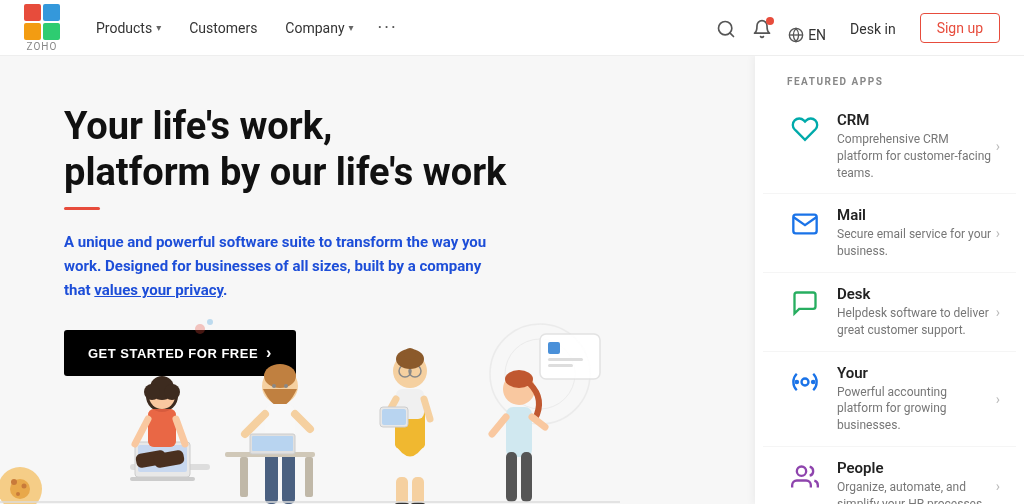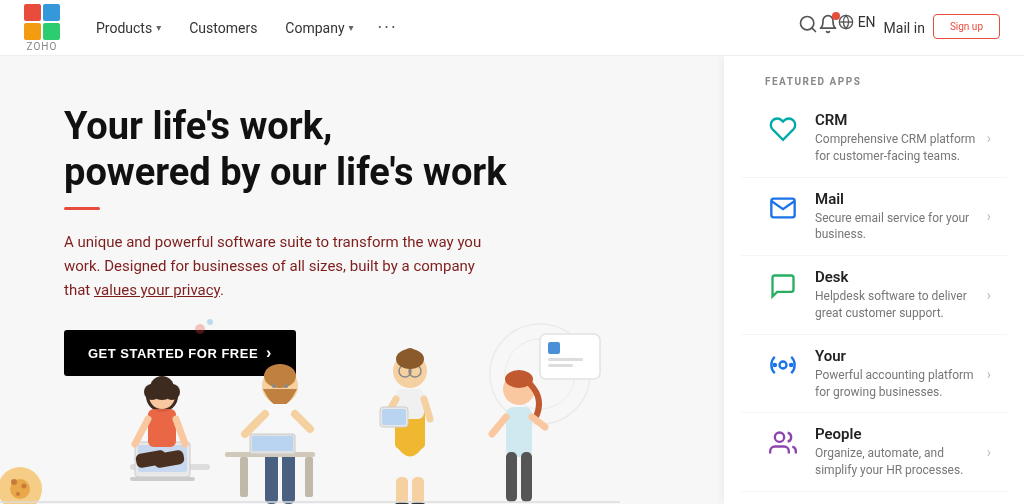"EN" .nav-right { align-items: flex-start -> flex-end; gap: none -> 16px }
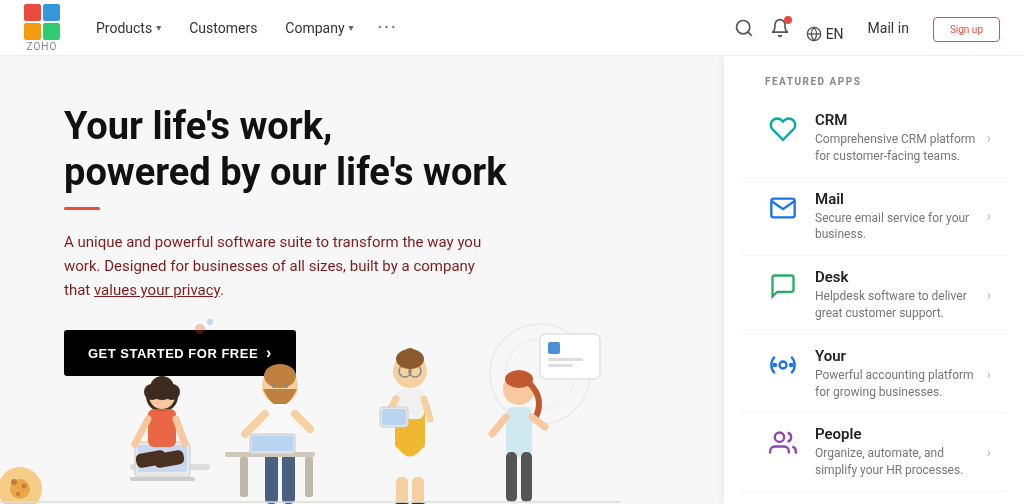"Mail in" div.signin-btn { text: Mail -> Desk }
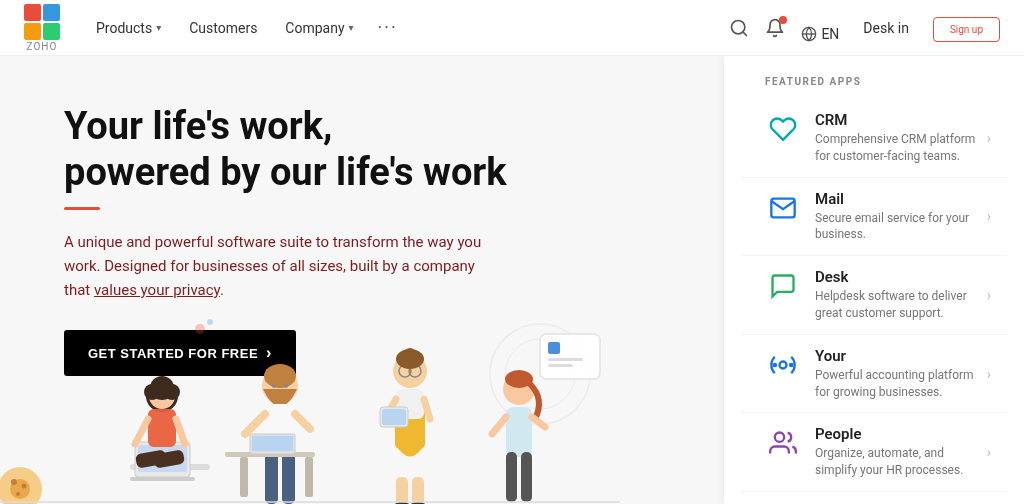"Sign up" .signup-btn { font-size: 10px -> 14px }
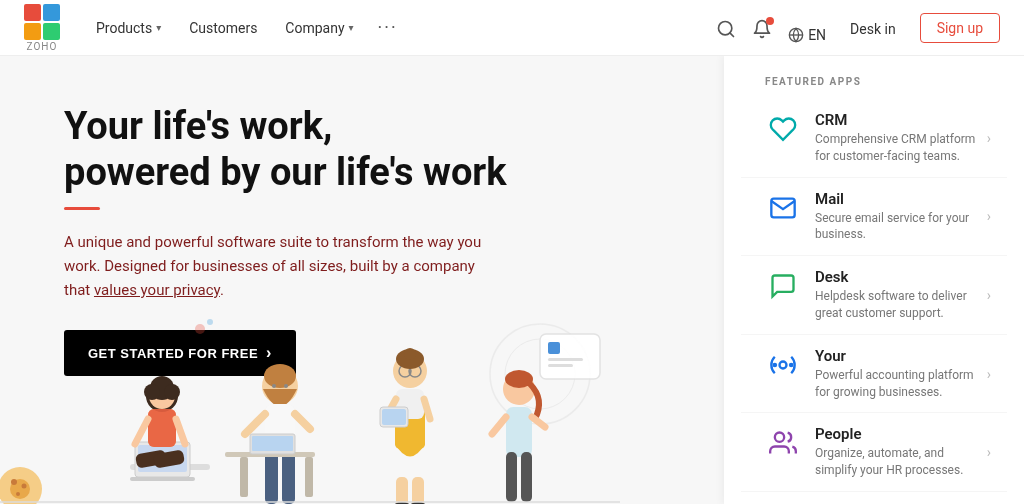"FEATURED APPS" .featured-panel { padding: 20px 17px -> 20px 8px; width: 300px -> 269px }
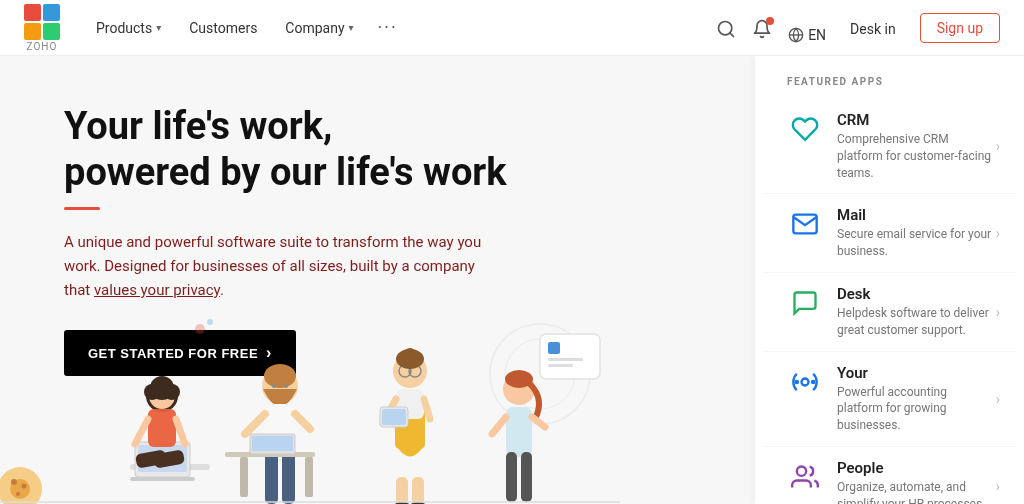"powered by our life's work" span { text: powered -> platform }
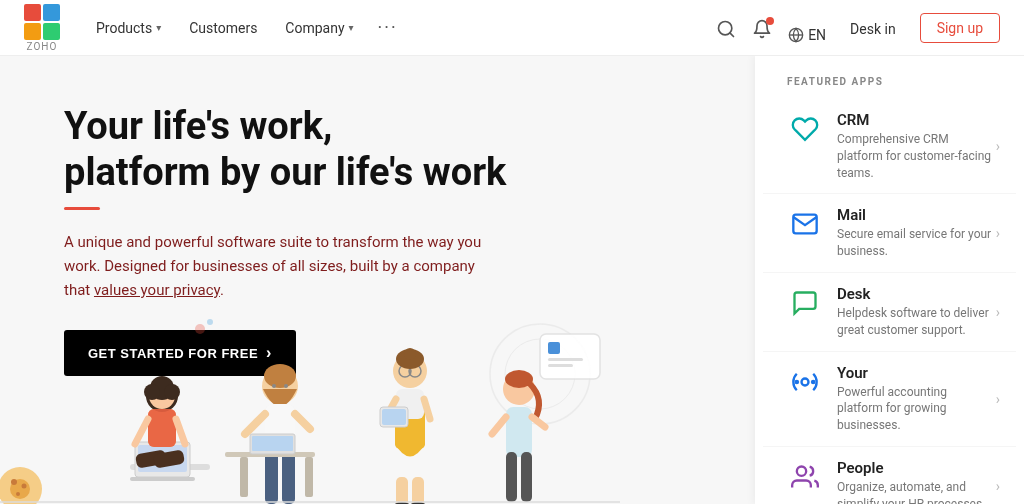"A unique and powerful software" .hero-subtitle { color: #7f1d1d -> #1d4ed8; font-weight: none -> bold }
